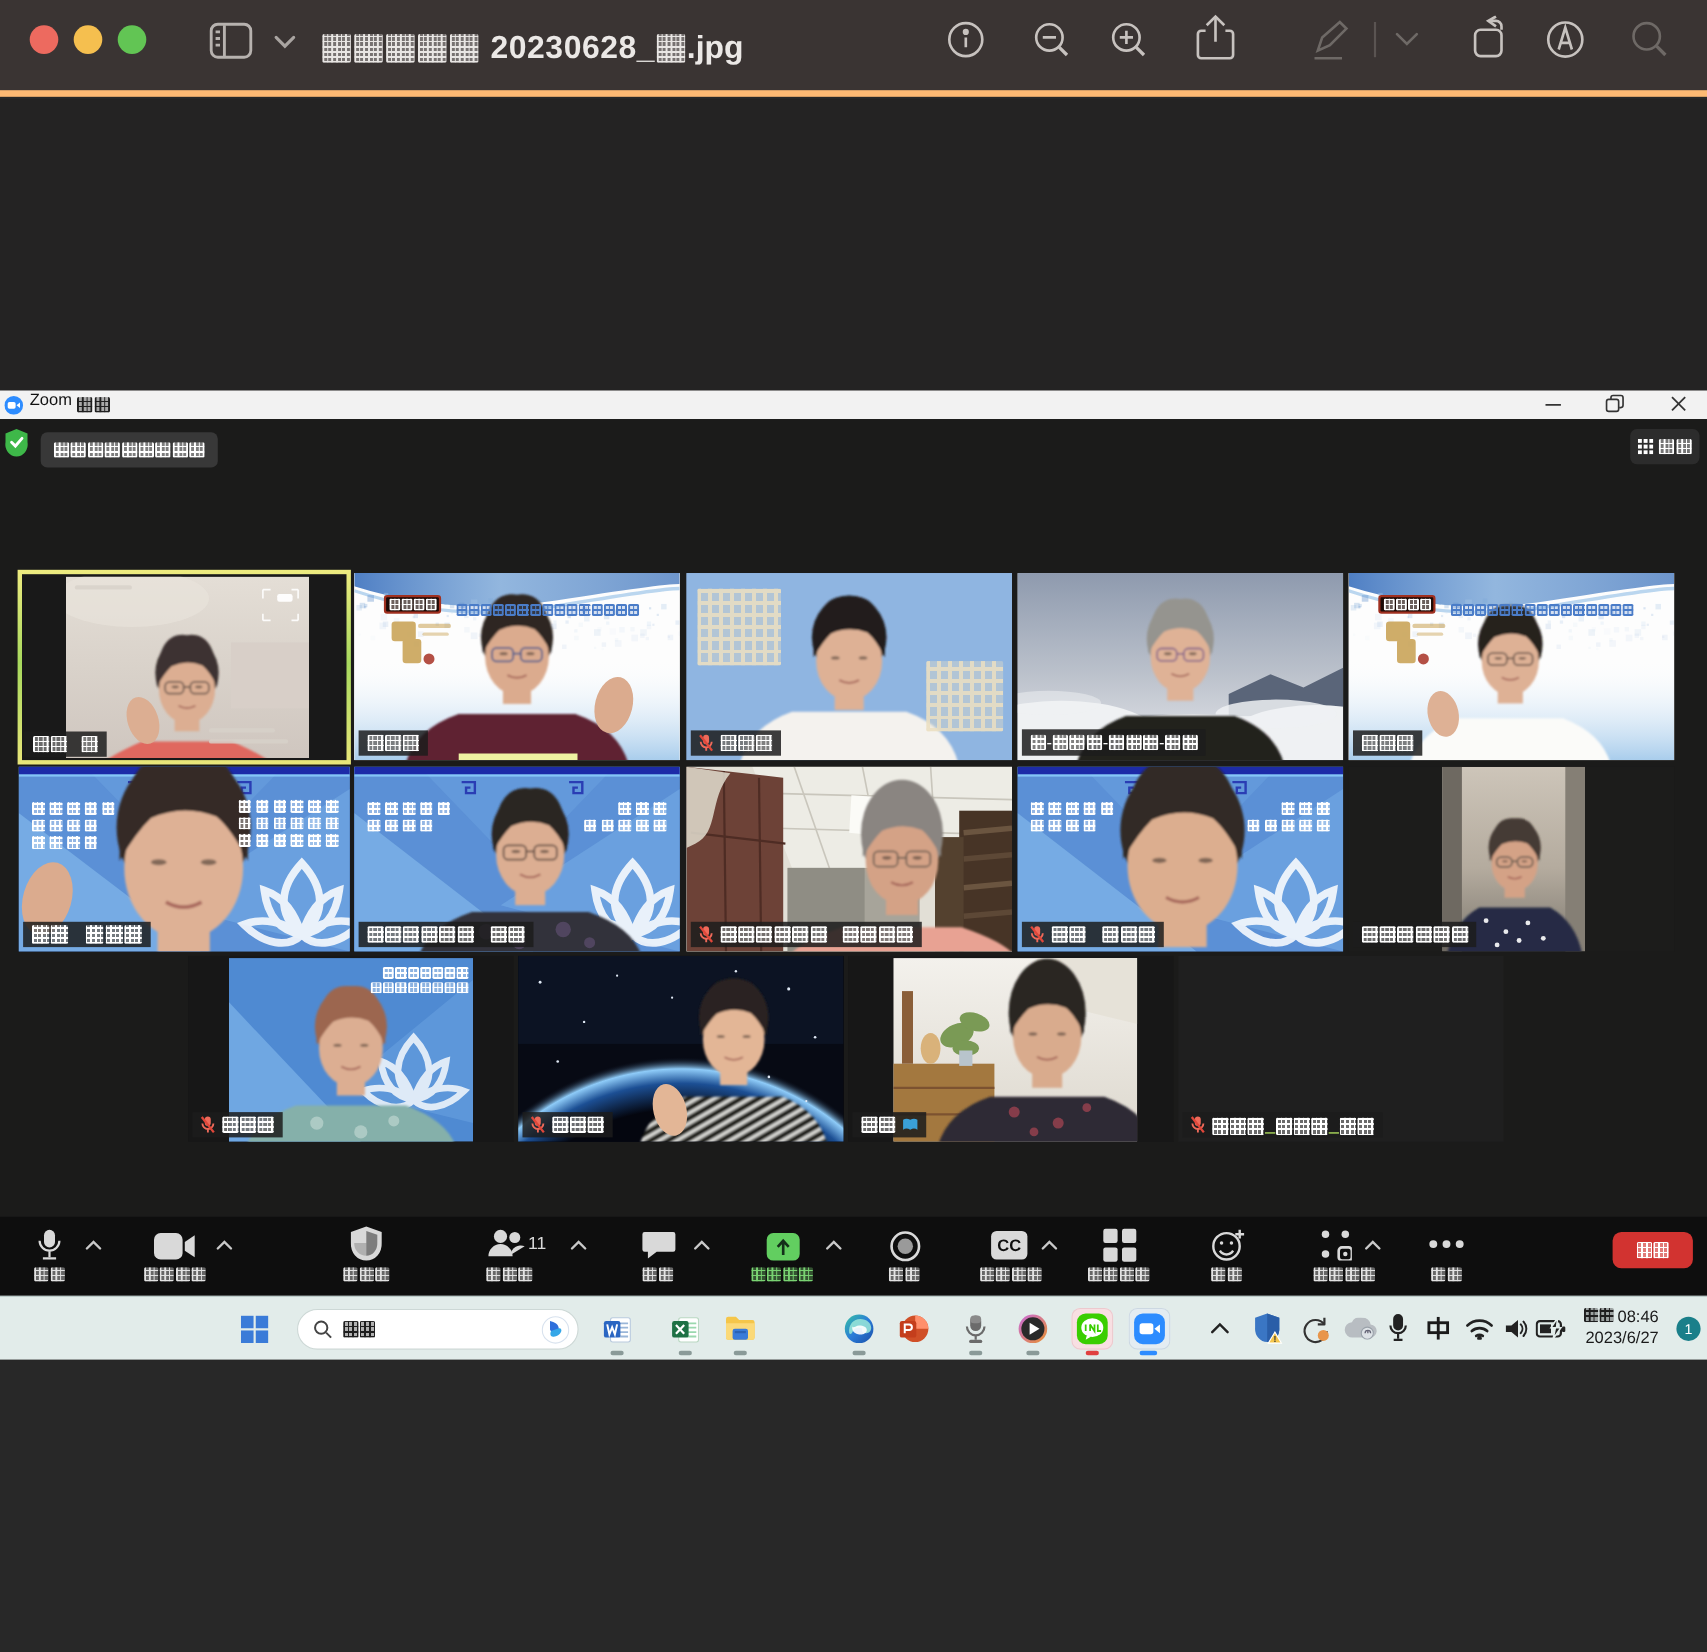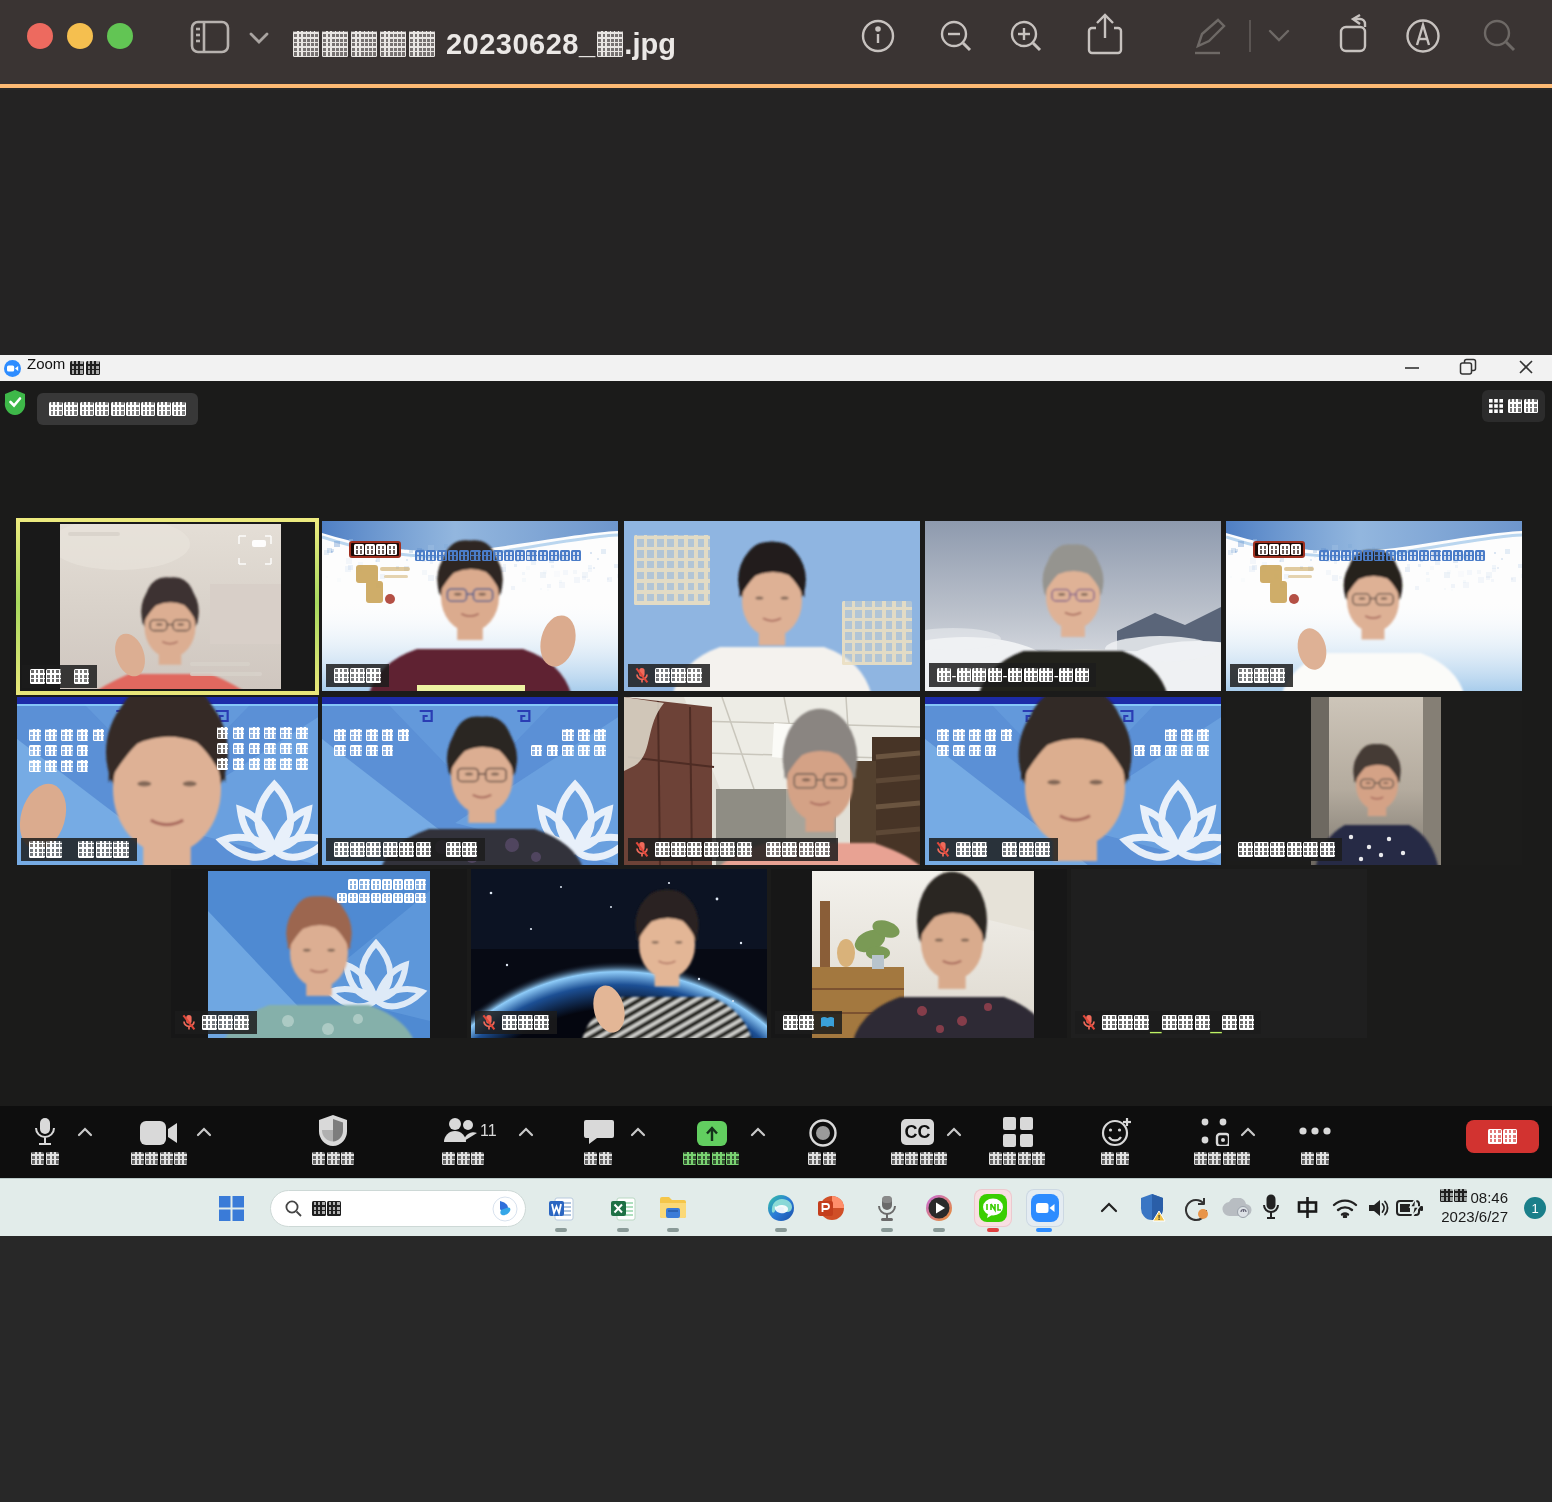"20230628_" div.abs { border-bottom: 4px solid #fdba74 -> 6px solid #fdba74 }
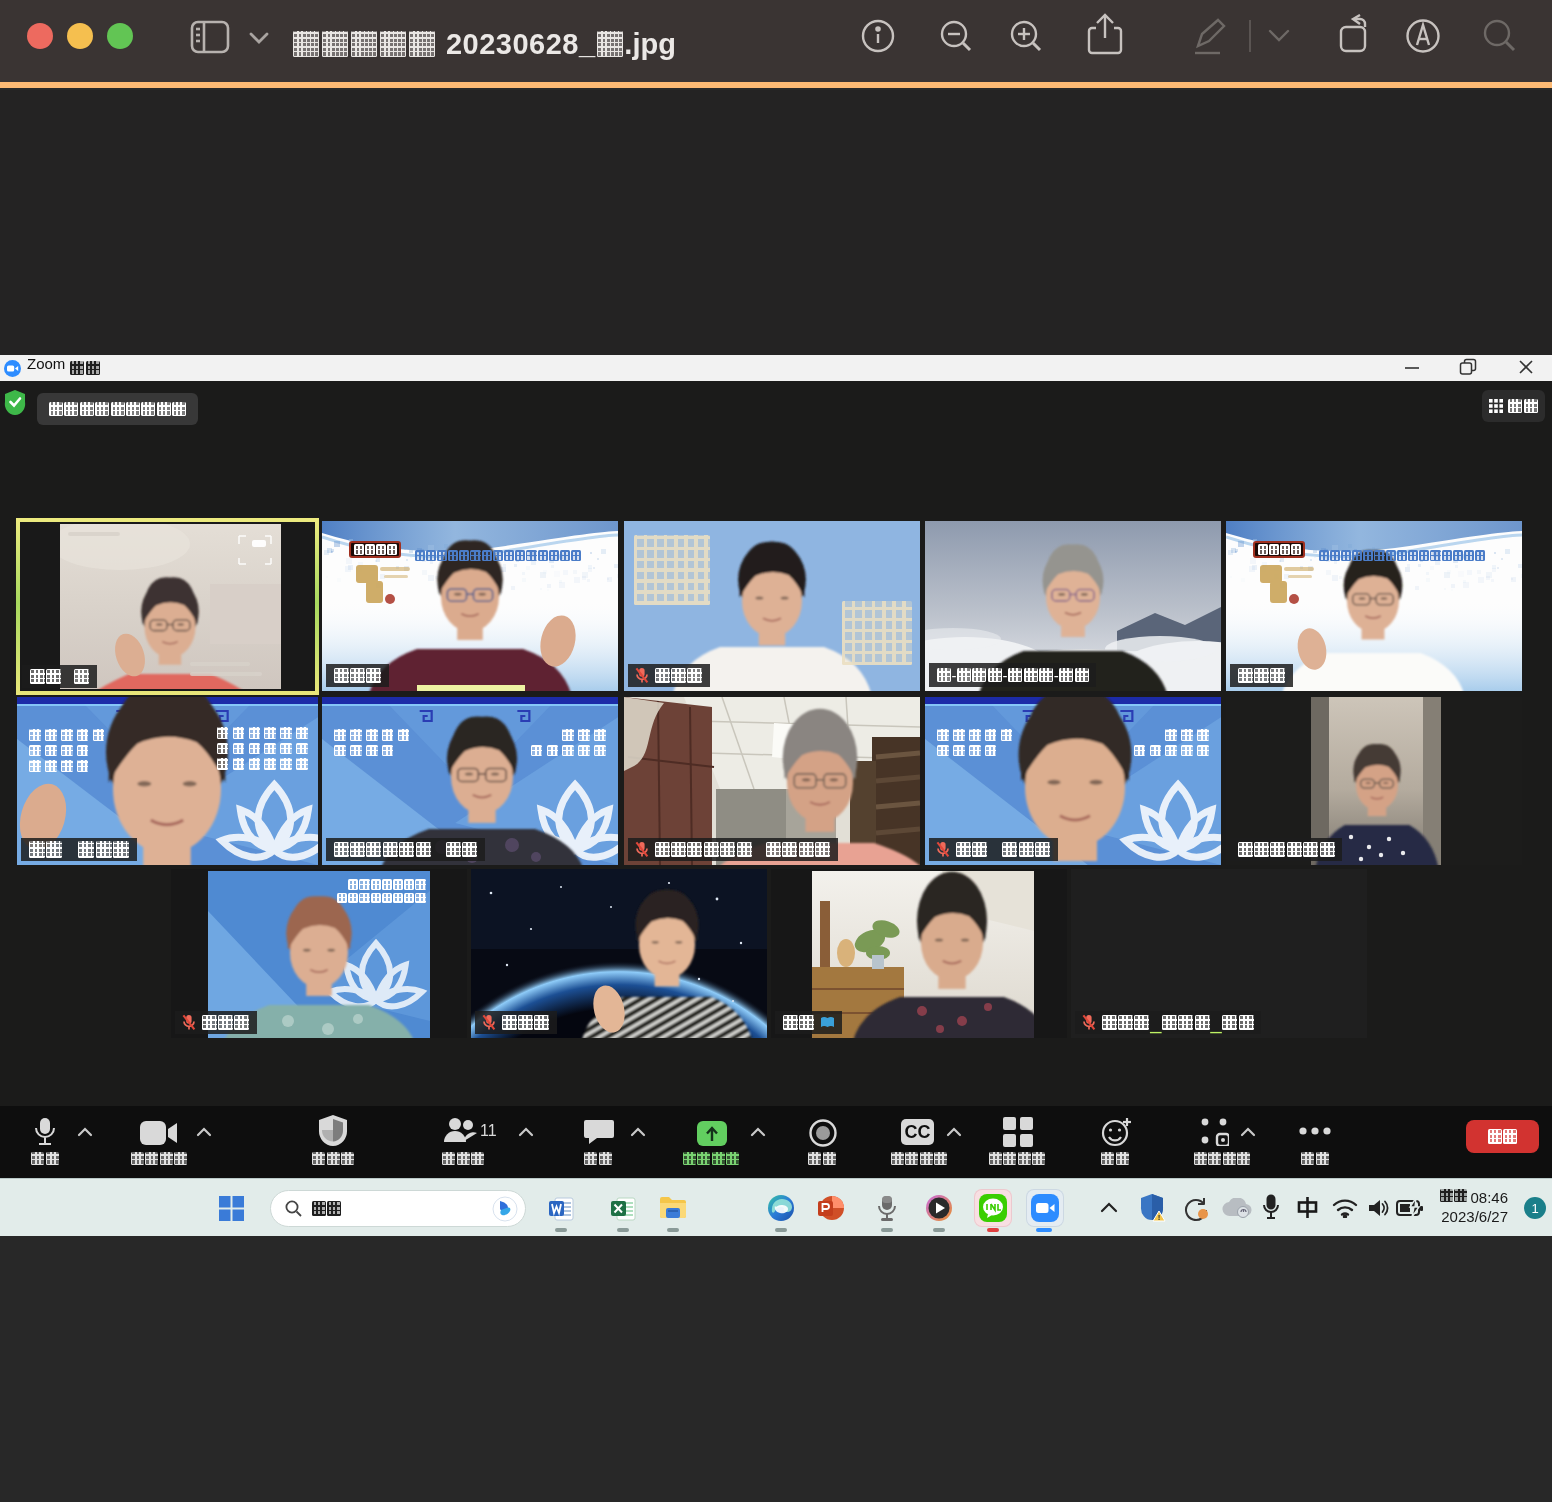"_ _" span { align-items: center -> flex-end; font-size: 20px -> 16px }
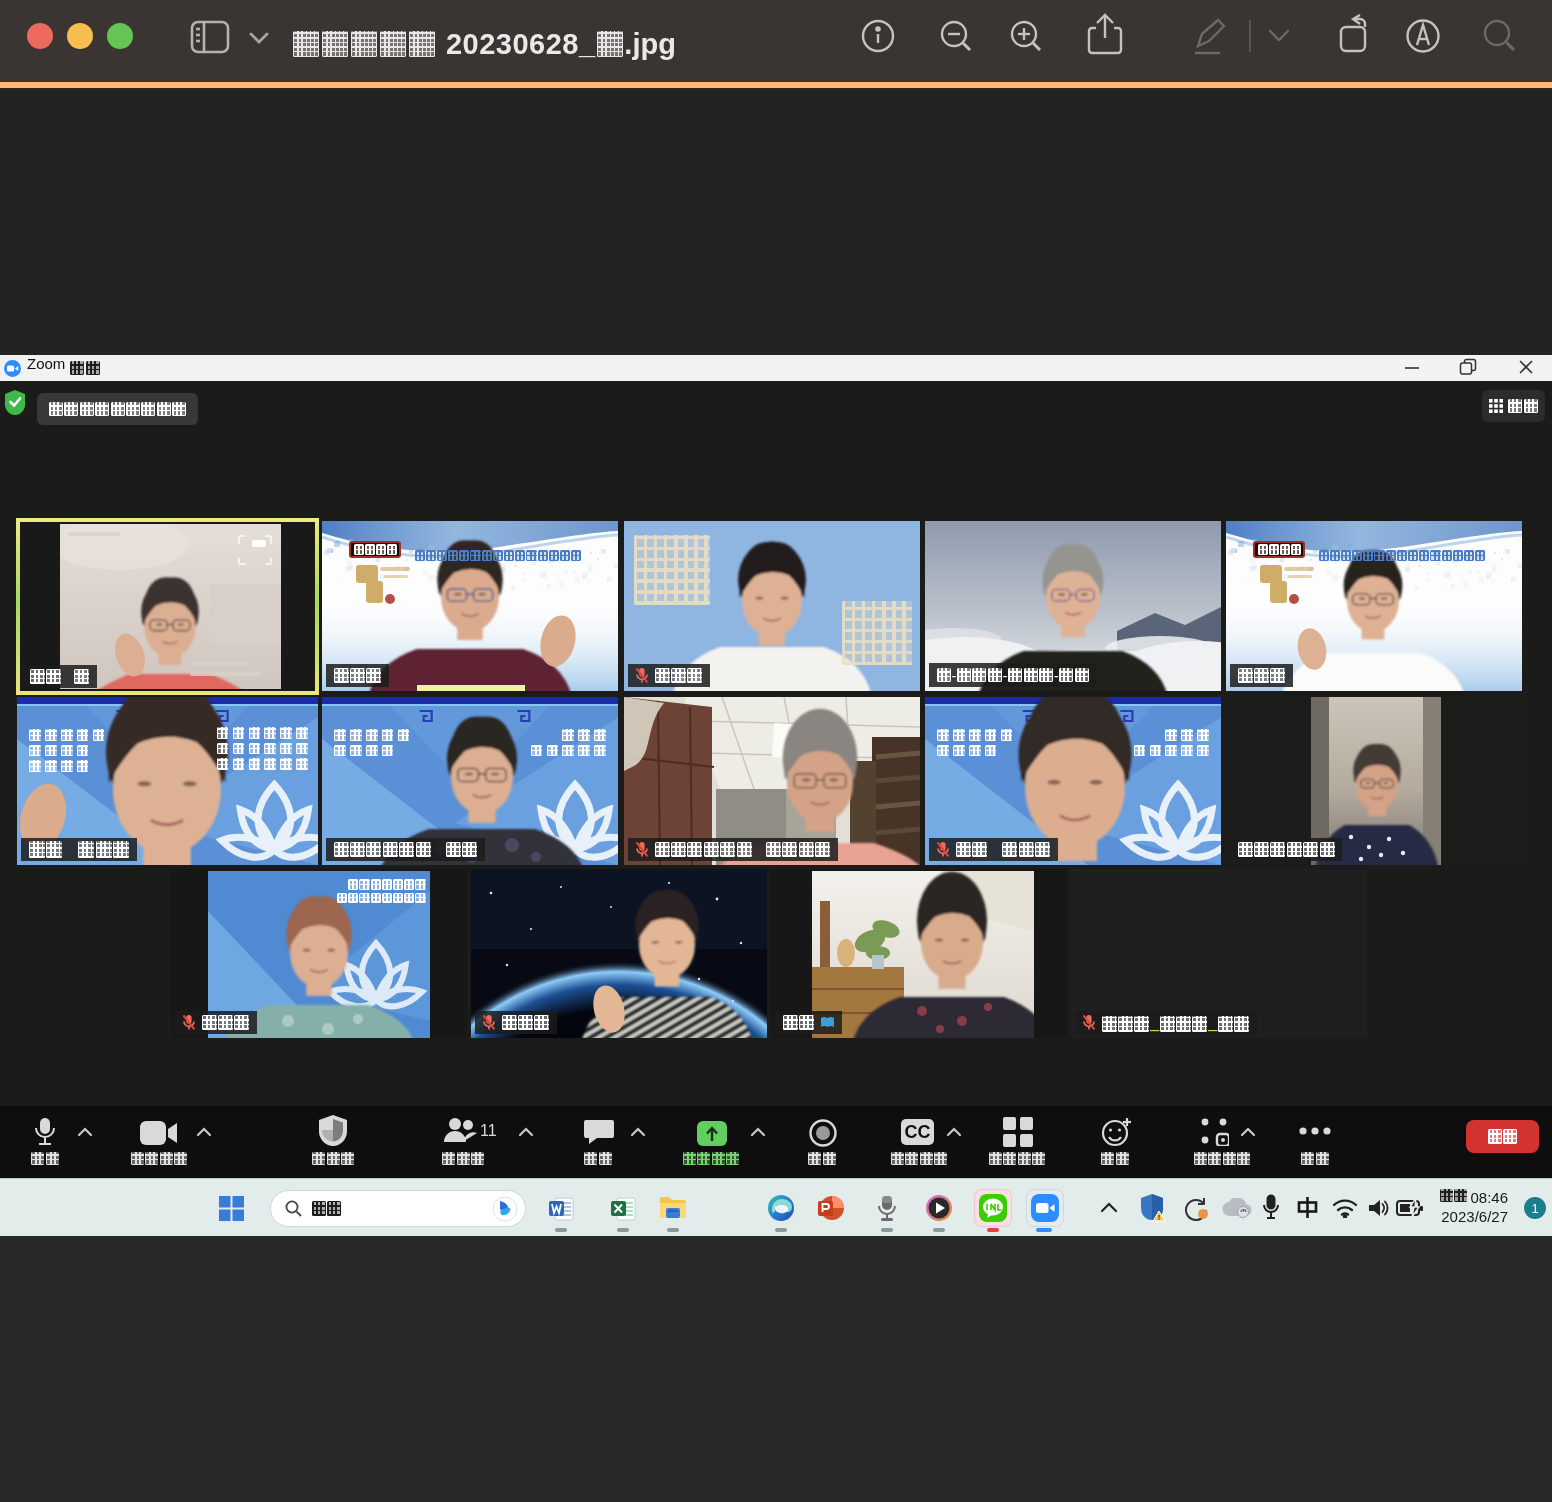"CC" div.abs { font-size: 18px -> 15px }
